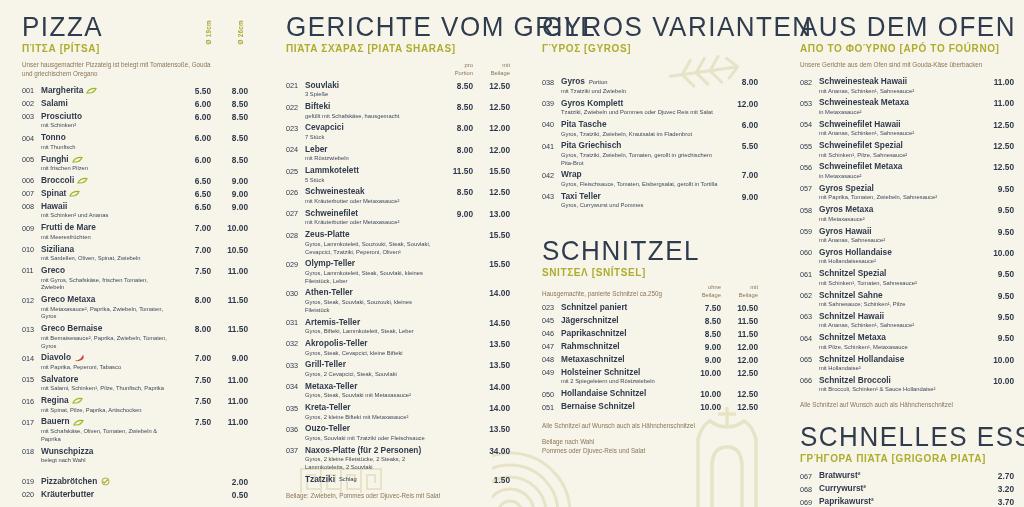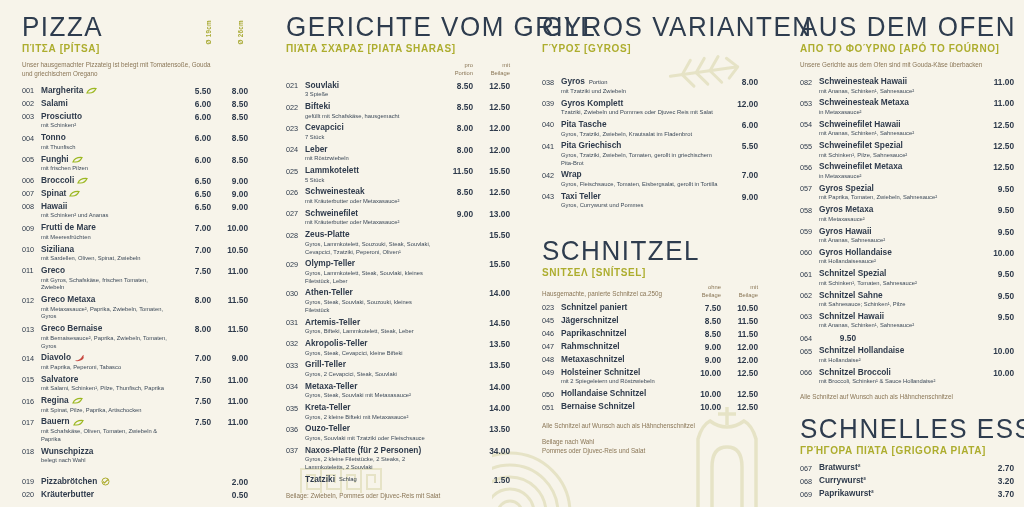"Schnitzel Metaxa" div.nm { html: none -> <div> <div> <span>Schnitzel Metaxa</span> </div> <div>mit Pilze, Schinken¹, Metaxasauce</div> </div> }
